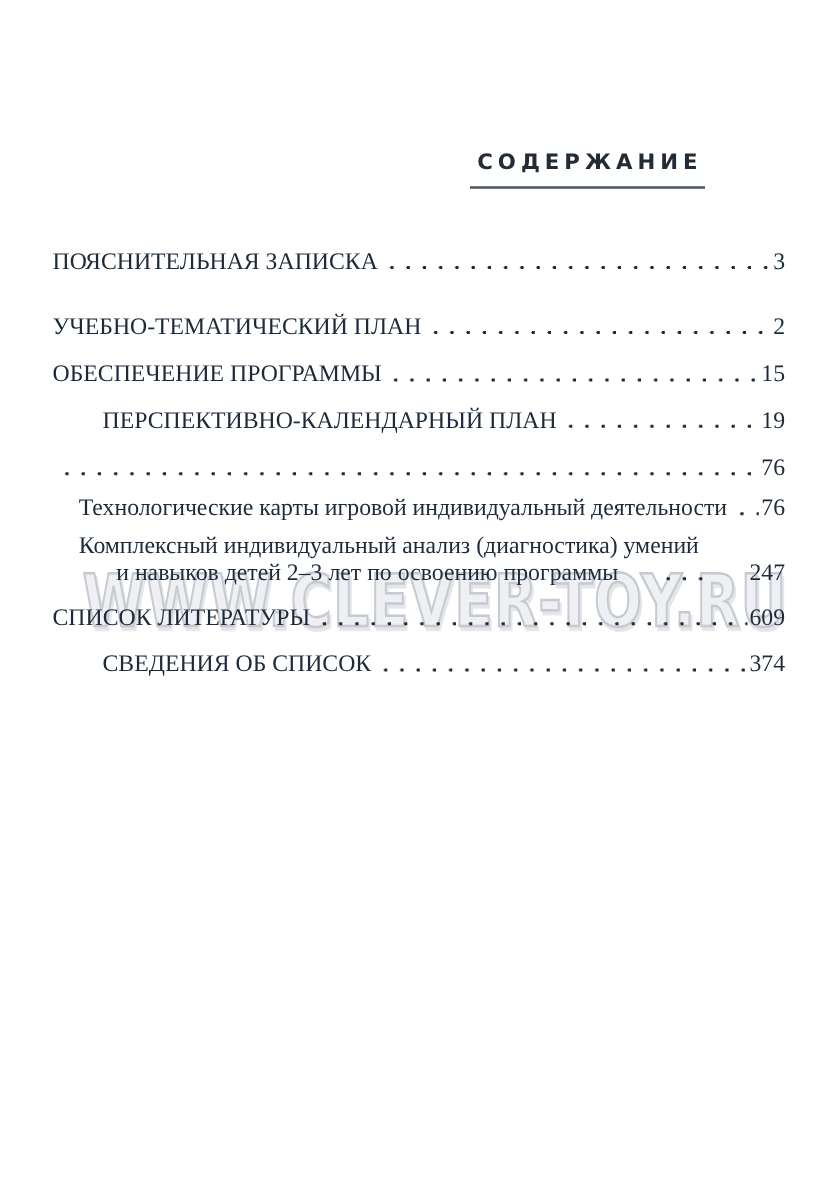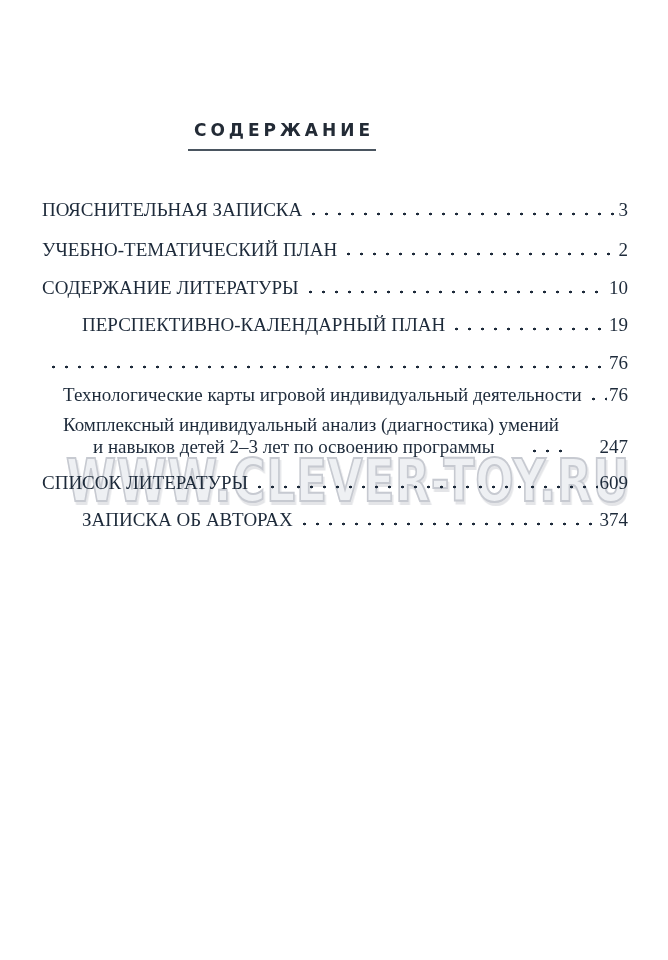"СОДЕРЖАНИЕ" .title-wrap { text-align: center -> right }
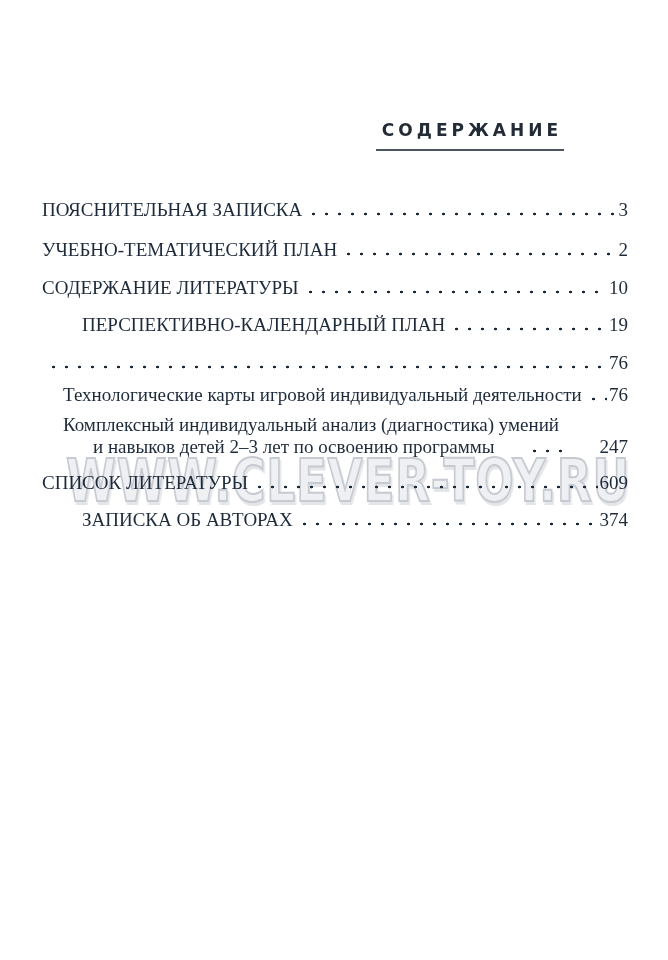"УЧЕБНО-ТЕМАТИЧЕСКИЙ ПЛАН" .mt20 { margin-top: 20px -> 32px }
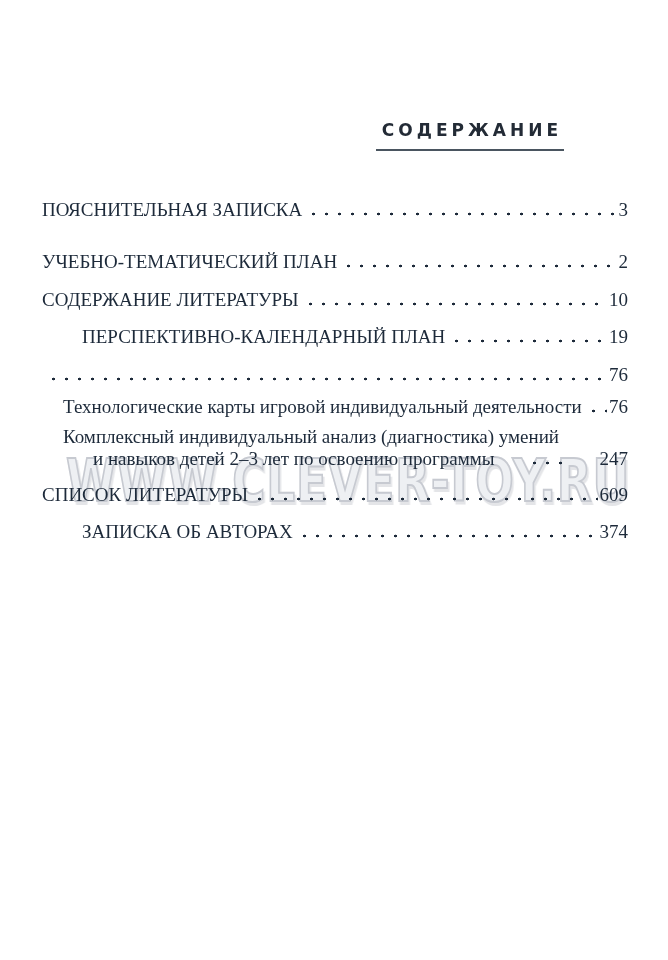"СОДЕРЖАНИЕ ЛИТЕРАТУРЫ" span.label { text: СОДЕРЖАНИЕ ЛИТЕРАТУРЫ -> ОБЕСПЕЧЕНИЕ ПРОГРАММЫ }
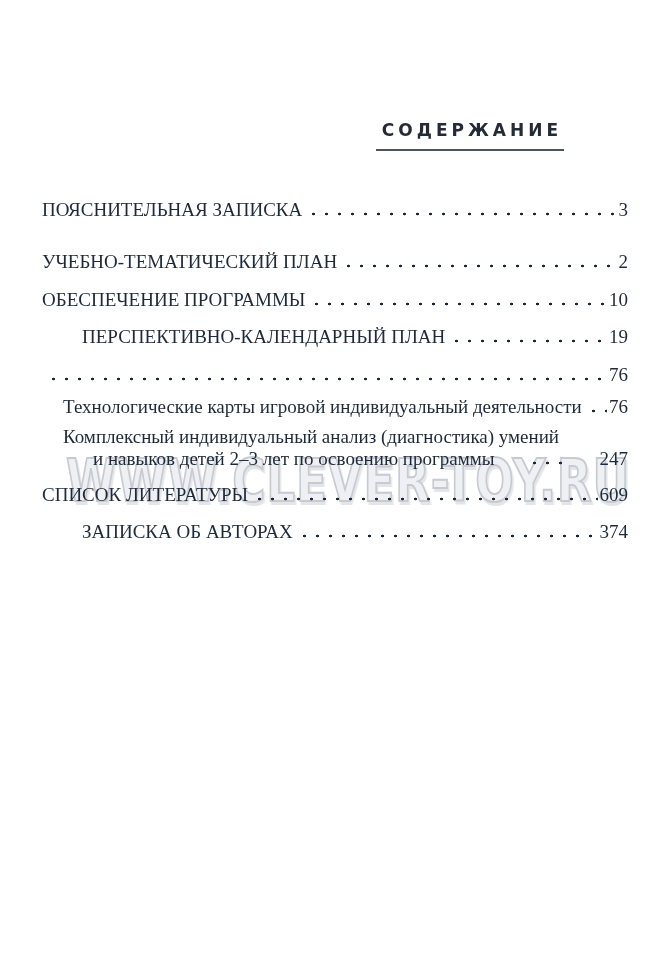"10" span.page-num { text: 10 -> 15 }
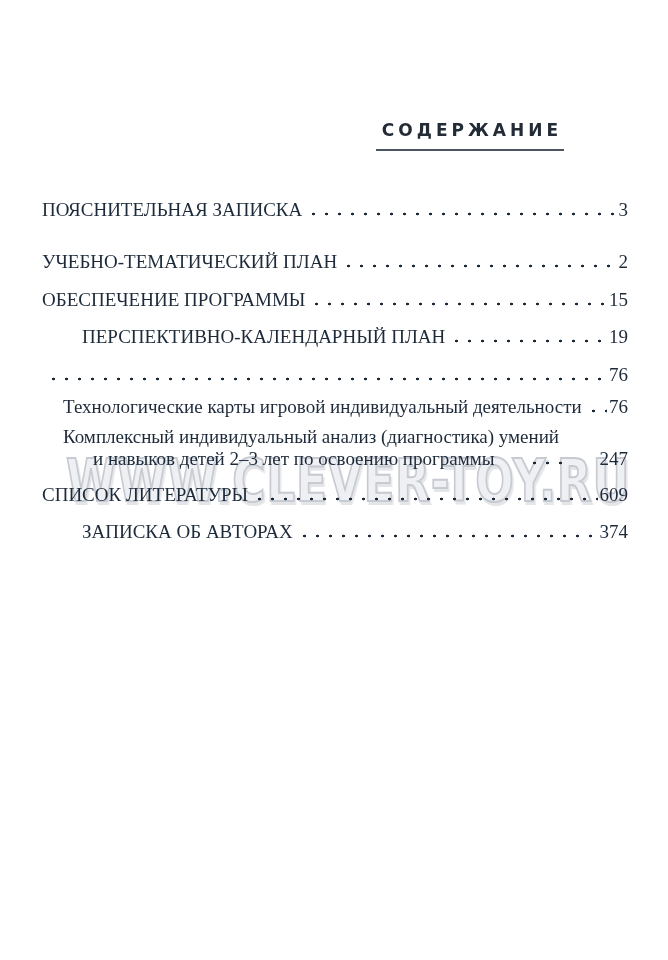"ЗАПИСКА ОБ АВТОРАХ" span.label { text: ЗАПИСКА ОБ АВТОРАХ -> СВЕДЕНИЯ ОБ СПИСОК }
